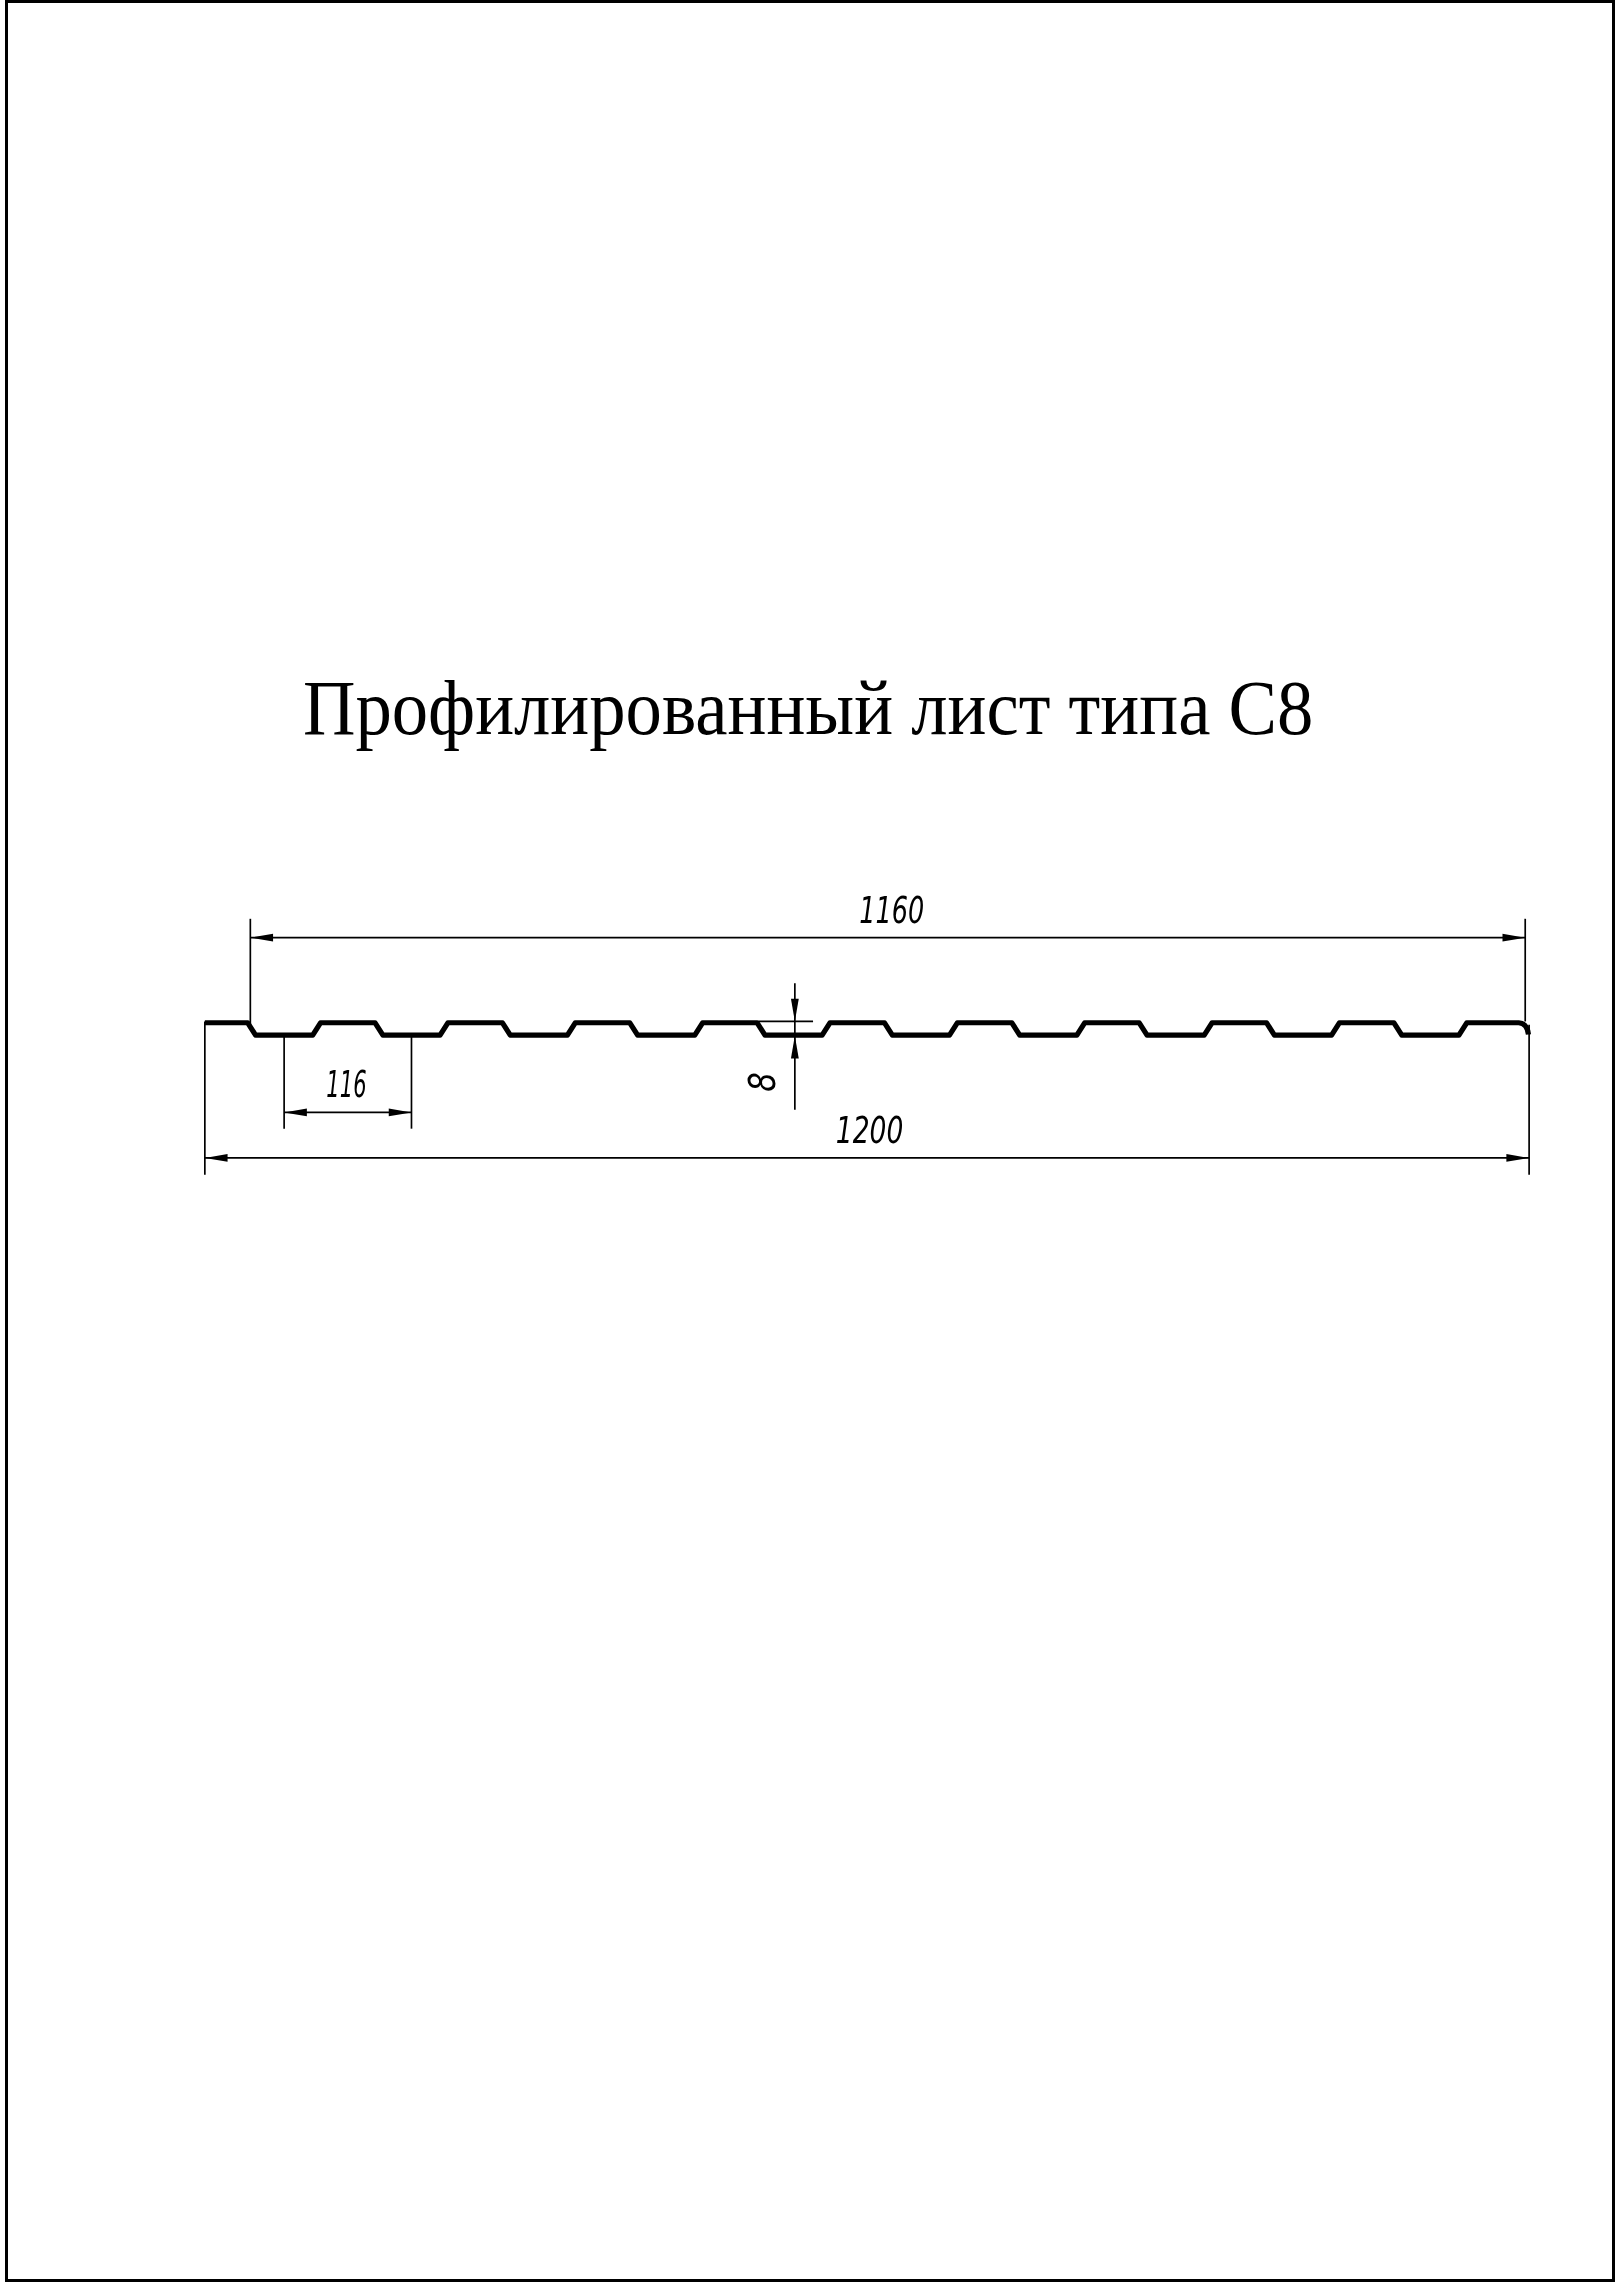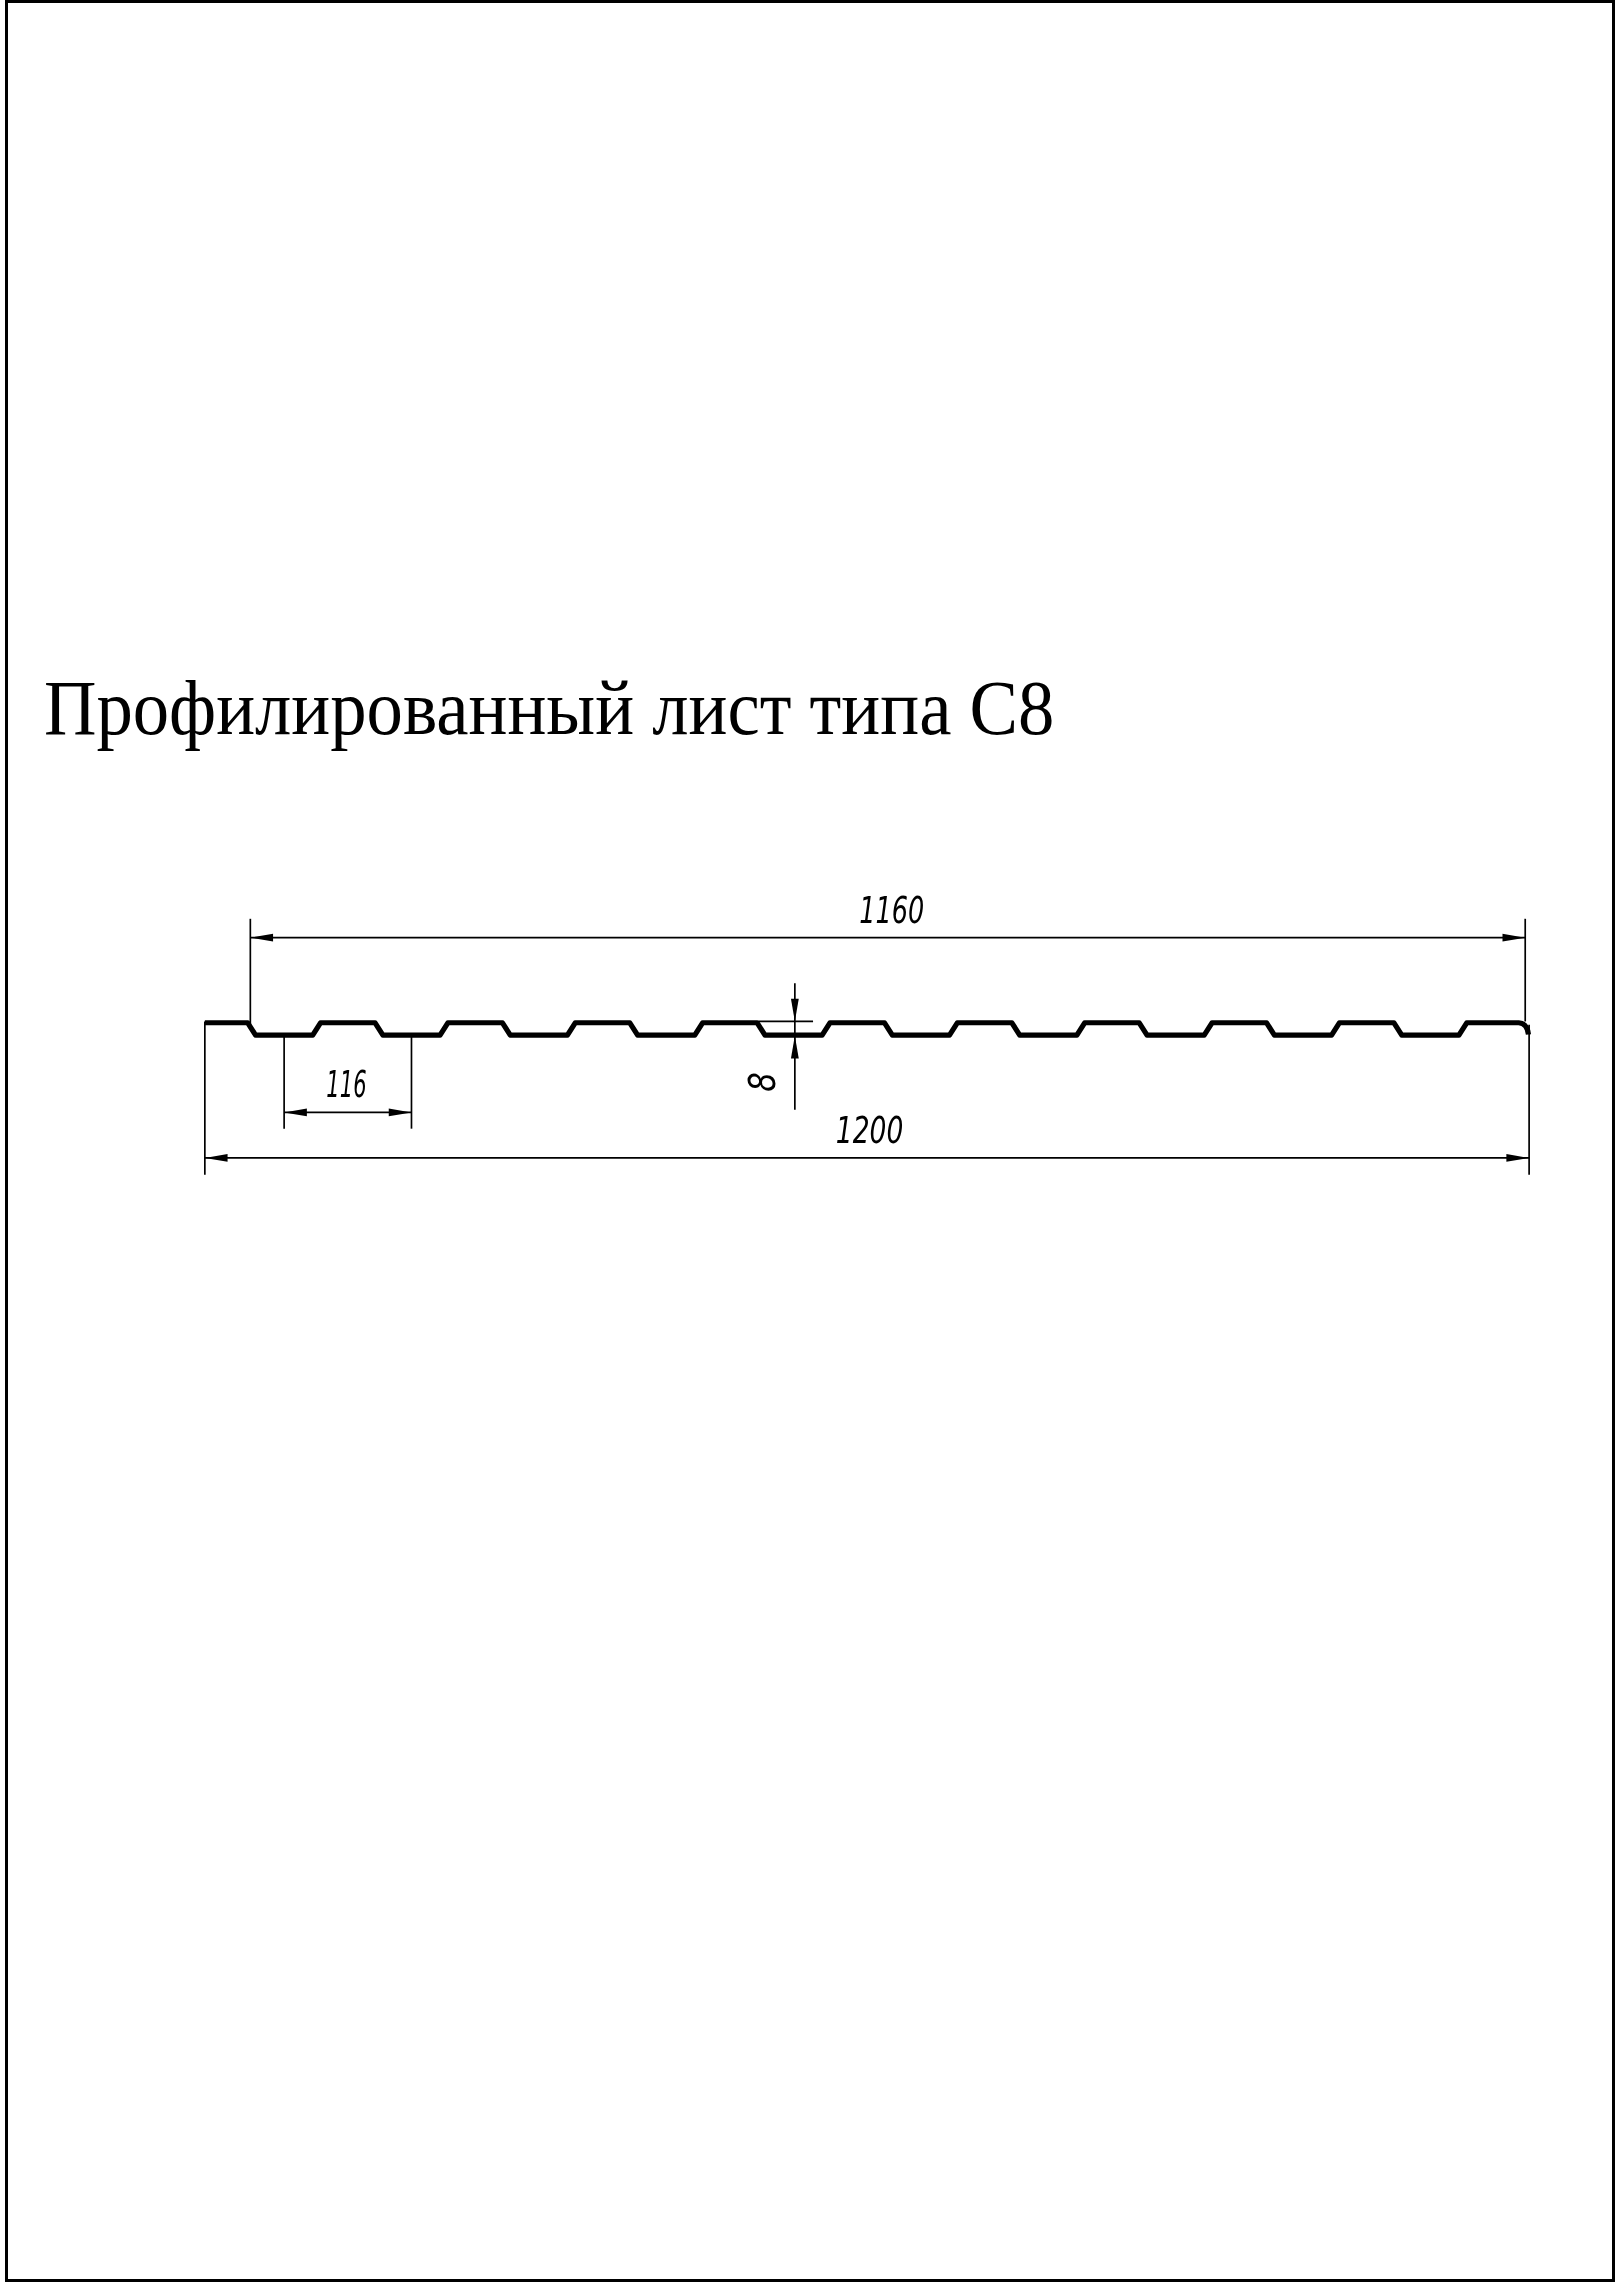"Профилированный лист типа С8" .drawing-title { text-align: none -> center }
